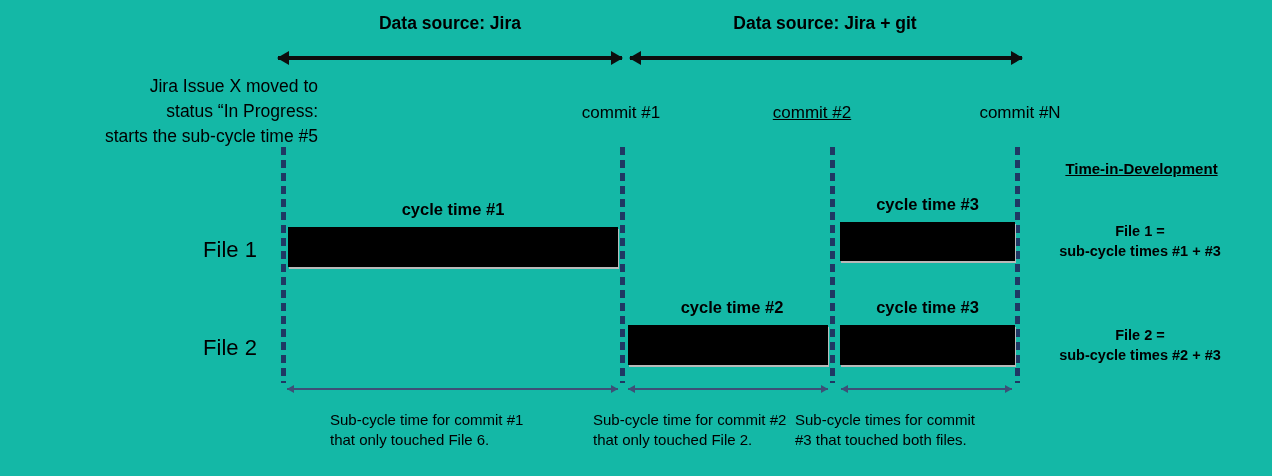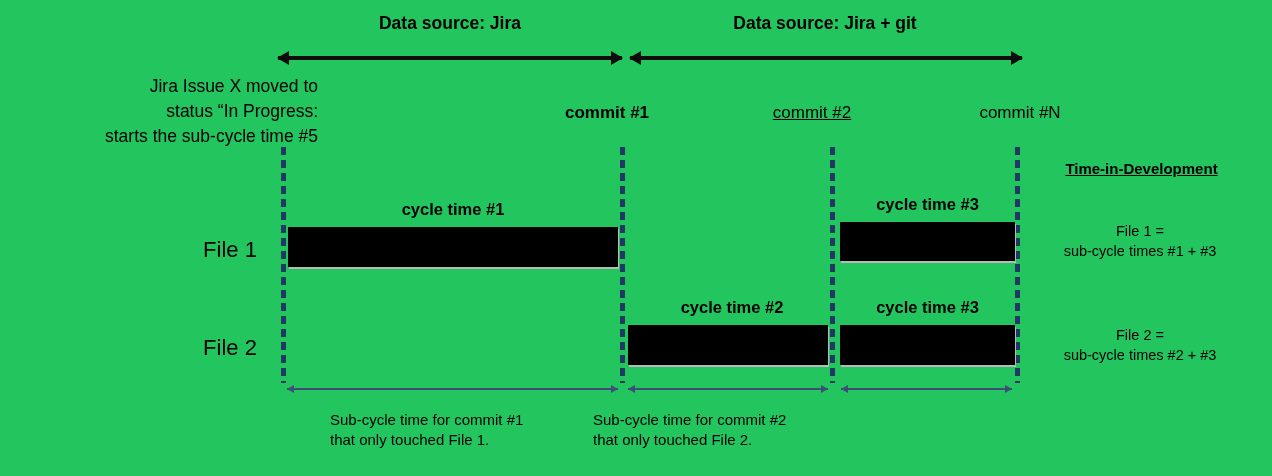"Data source: Jira" .canvas { background: #22c55e -> #14b8a6 }
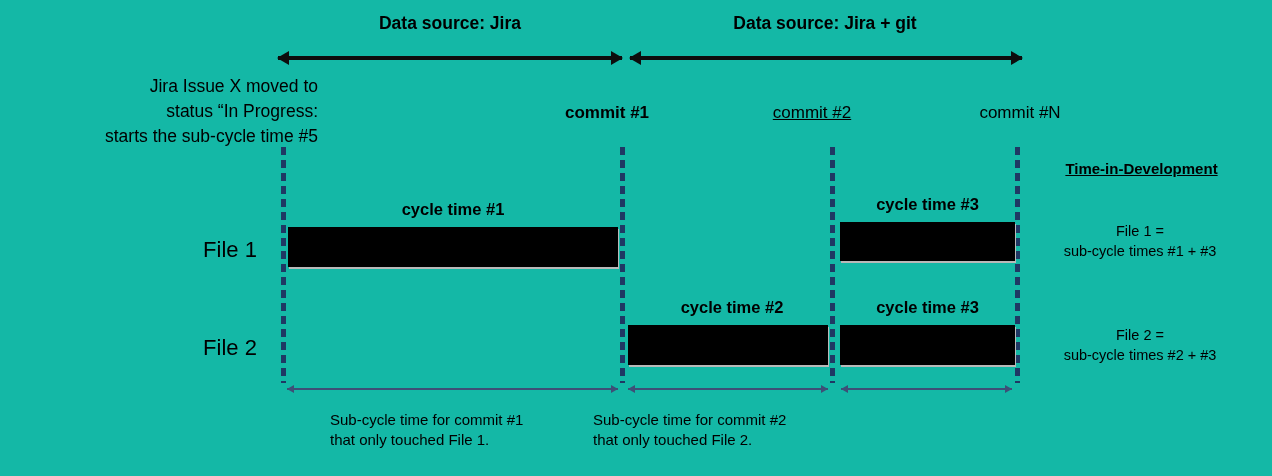"commit #1" div.abs { font-weight: bold -> none; left: 547px -> 561px }
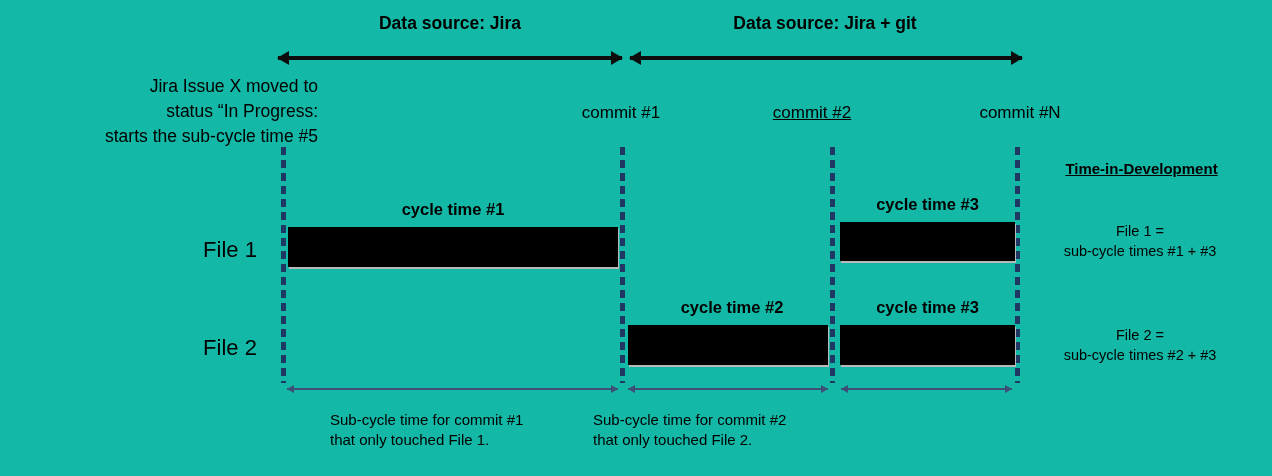"File 1 =" .summary-formula { font-weight: normal -> bold }
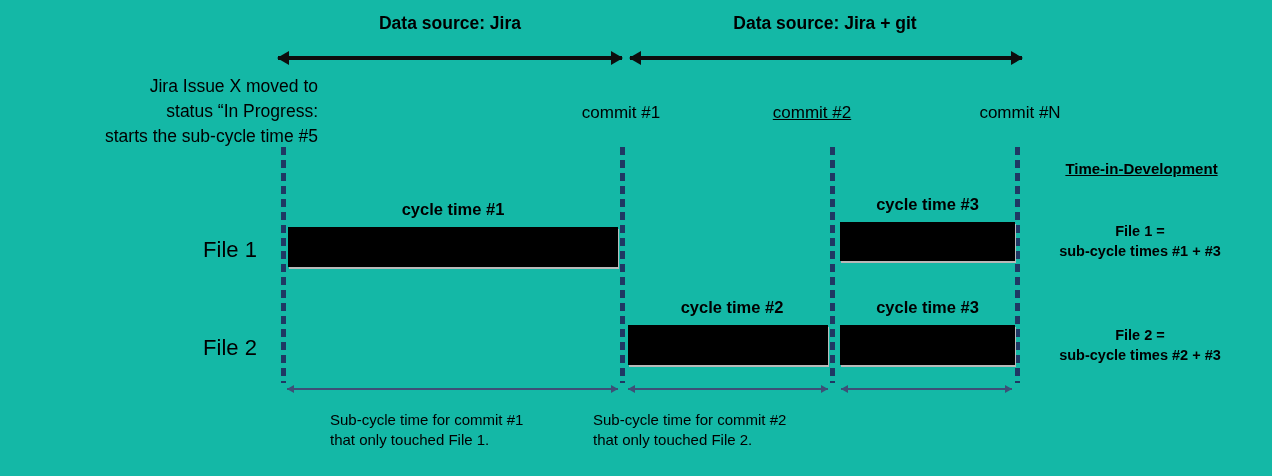"Sub-cycle times for commit" div.abs { html: none -> <div> <div>Sub-cycle times for commit</div> <div>#3 that touched both files.</div> </div> }
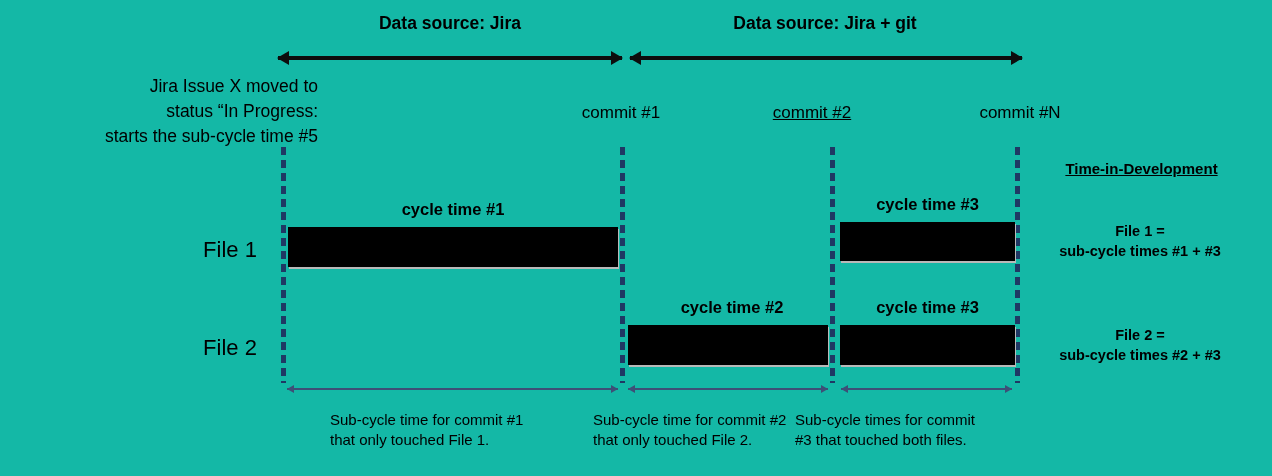"that only touched File 1." div { text: 1 -> 6 }
